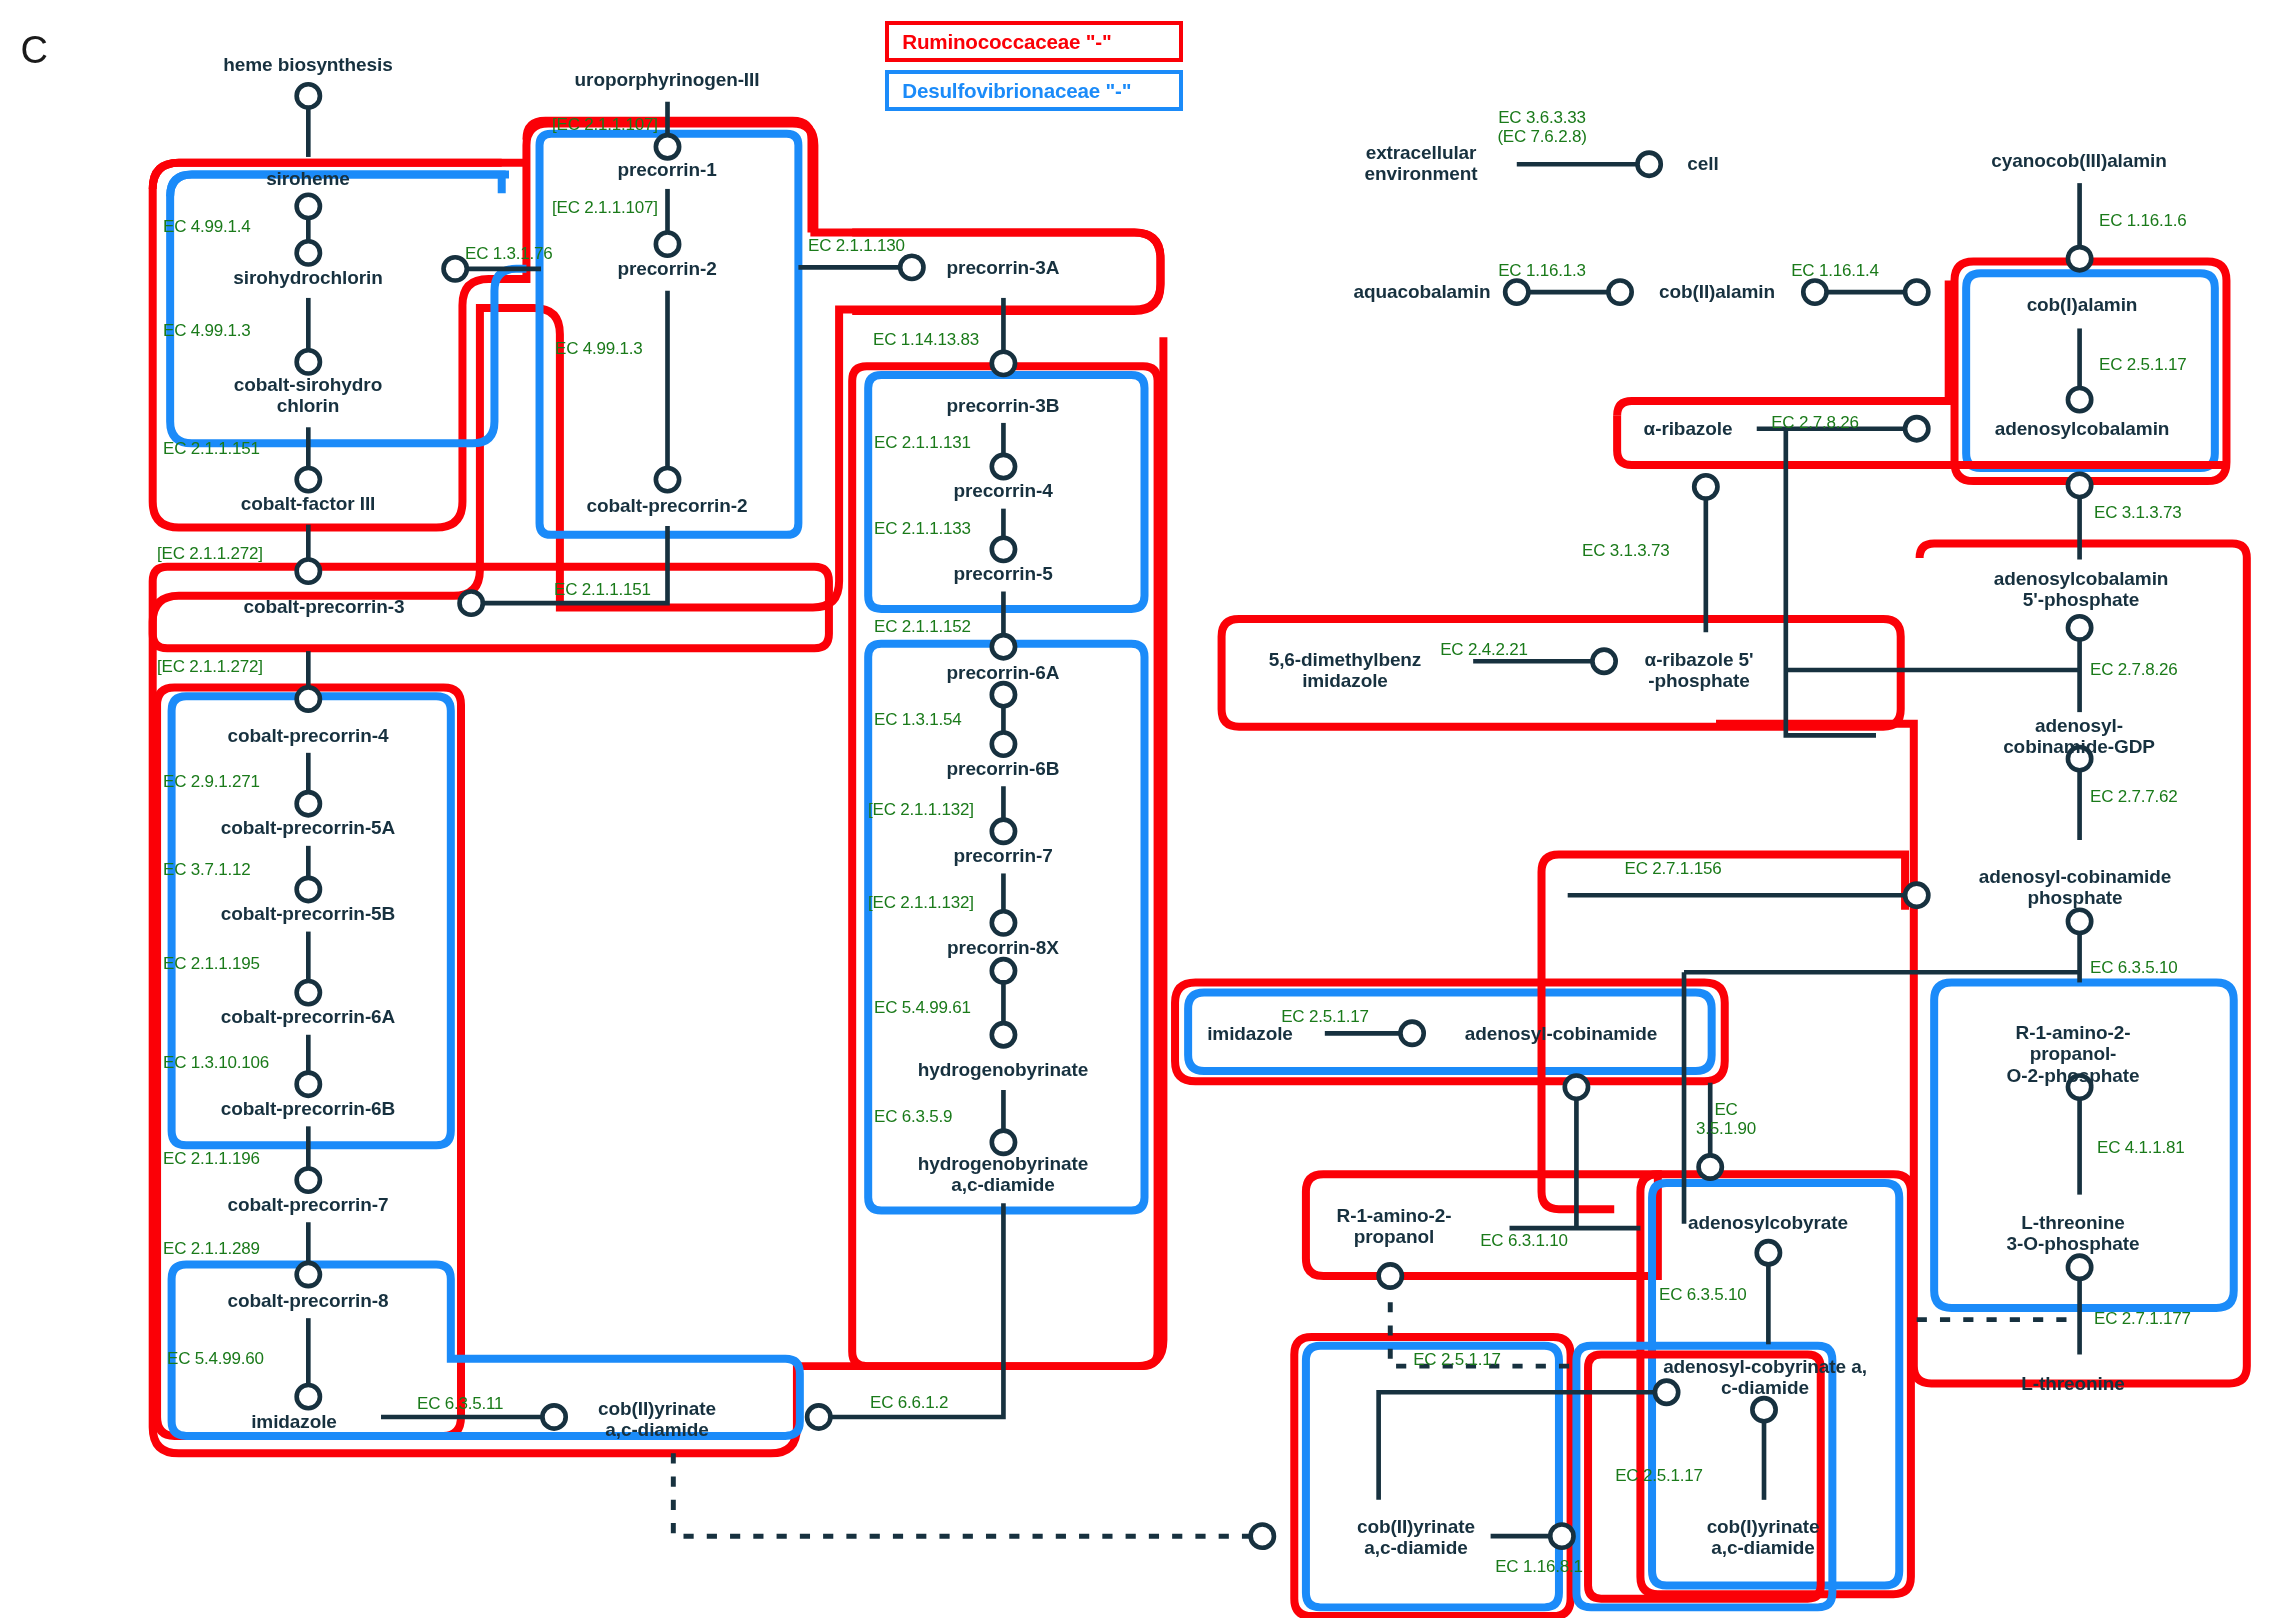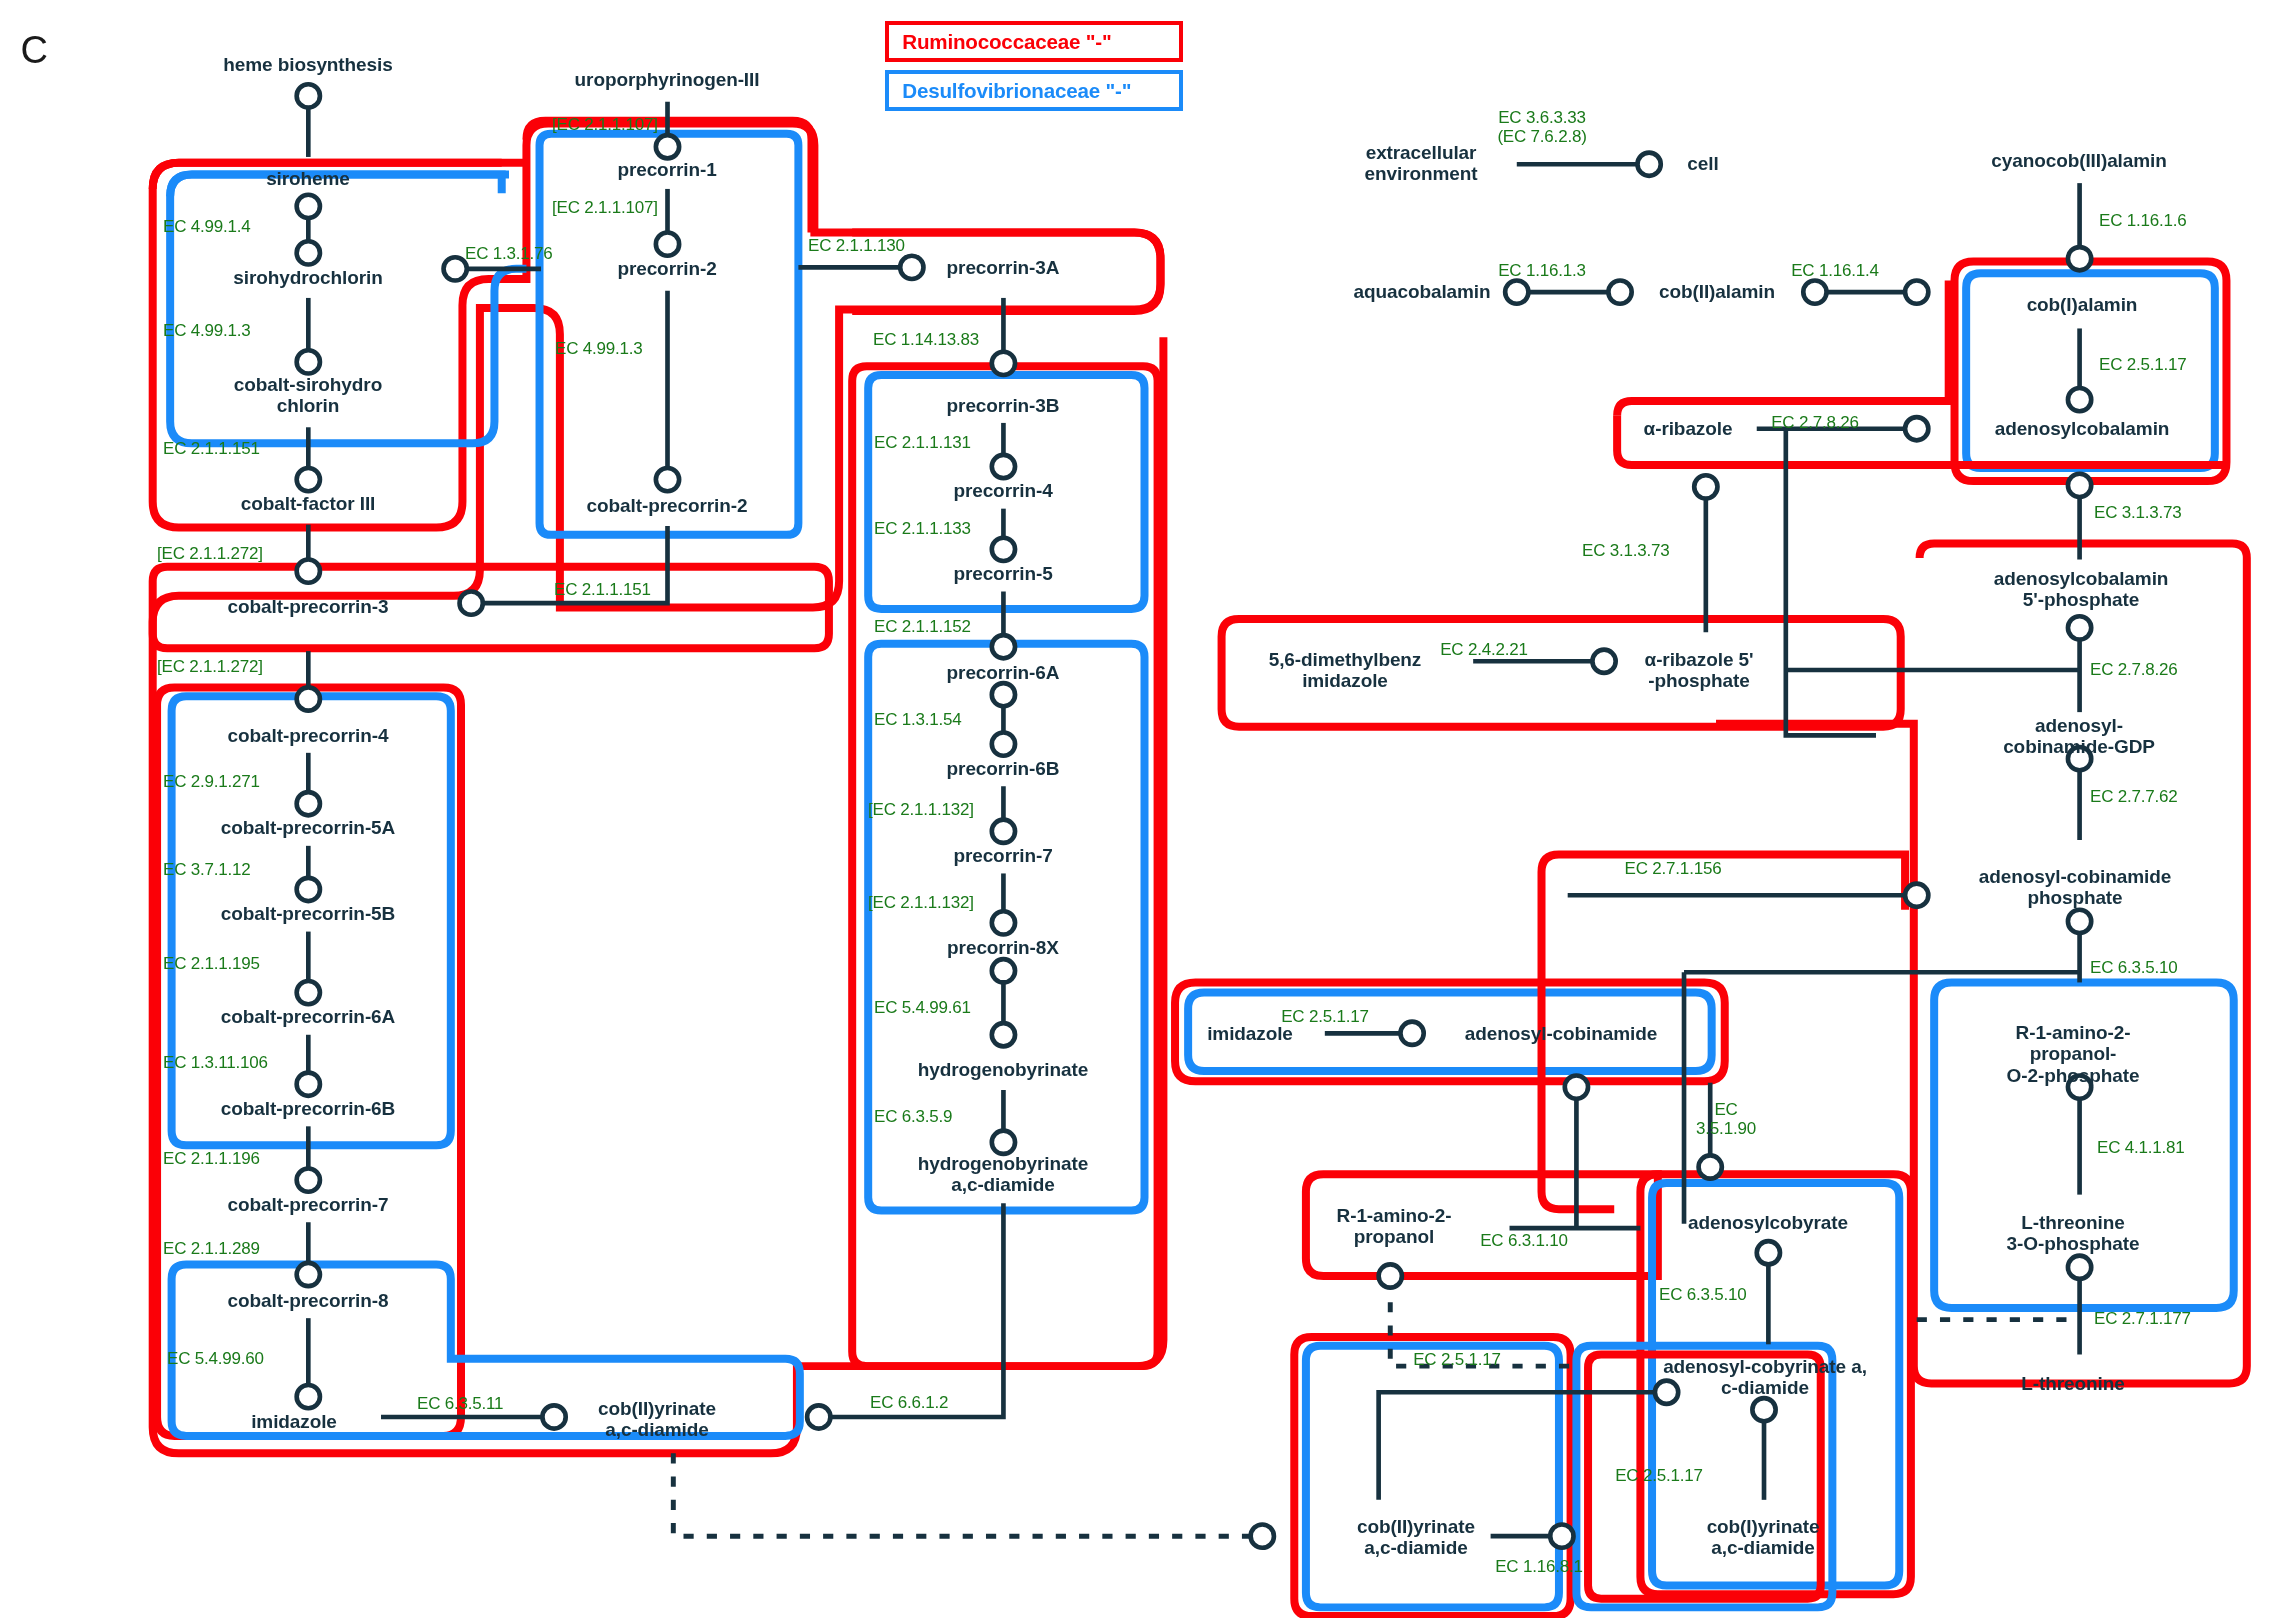"cobalt-precorrin-3" div.lbl { left: 308px -> 324px }
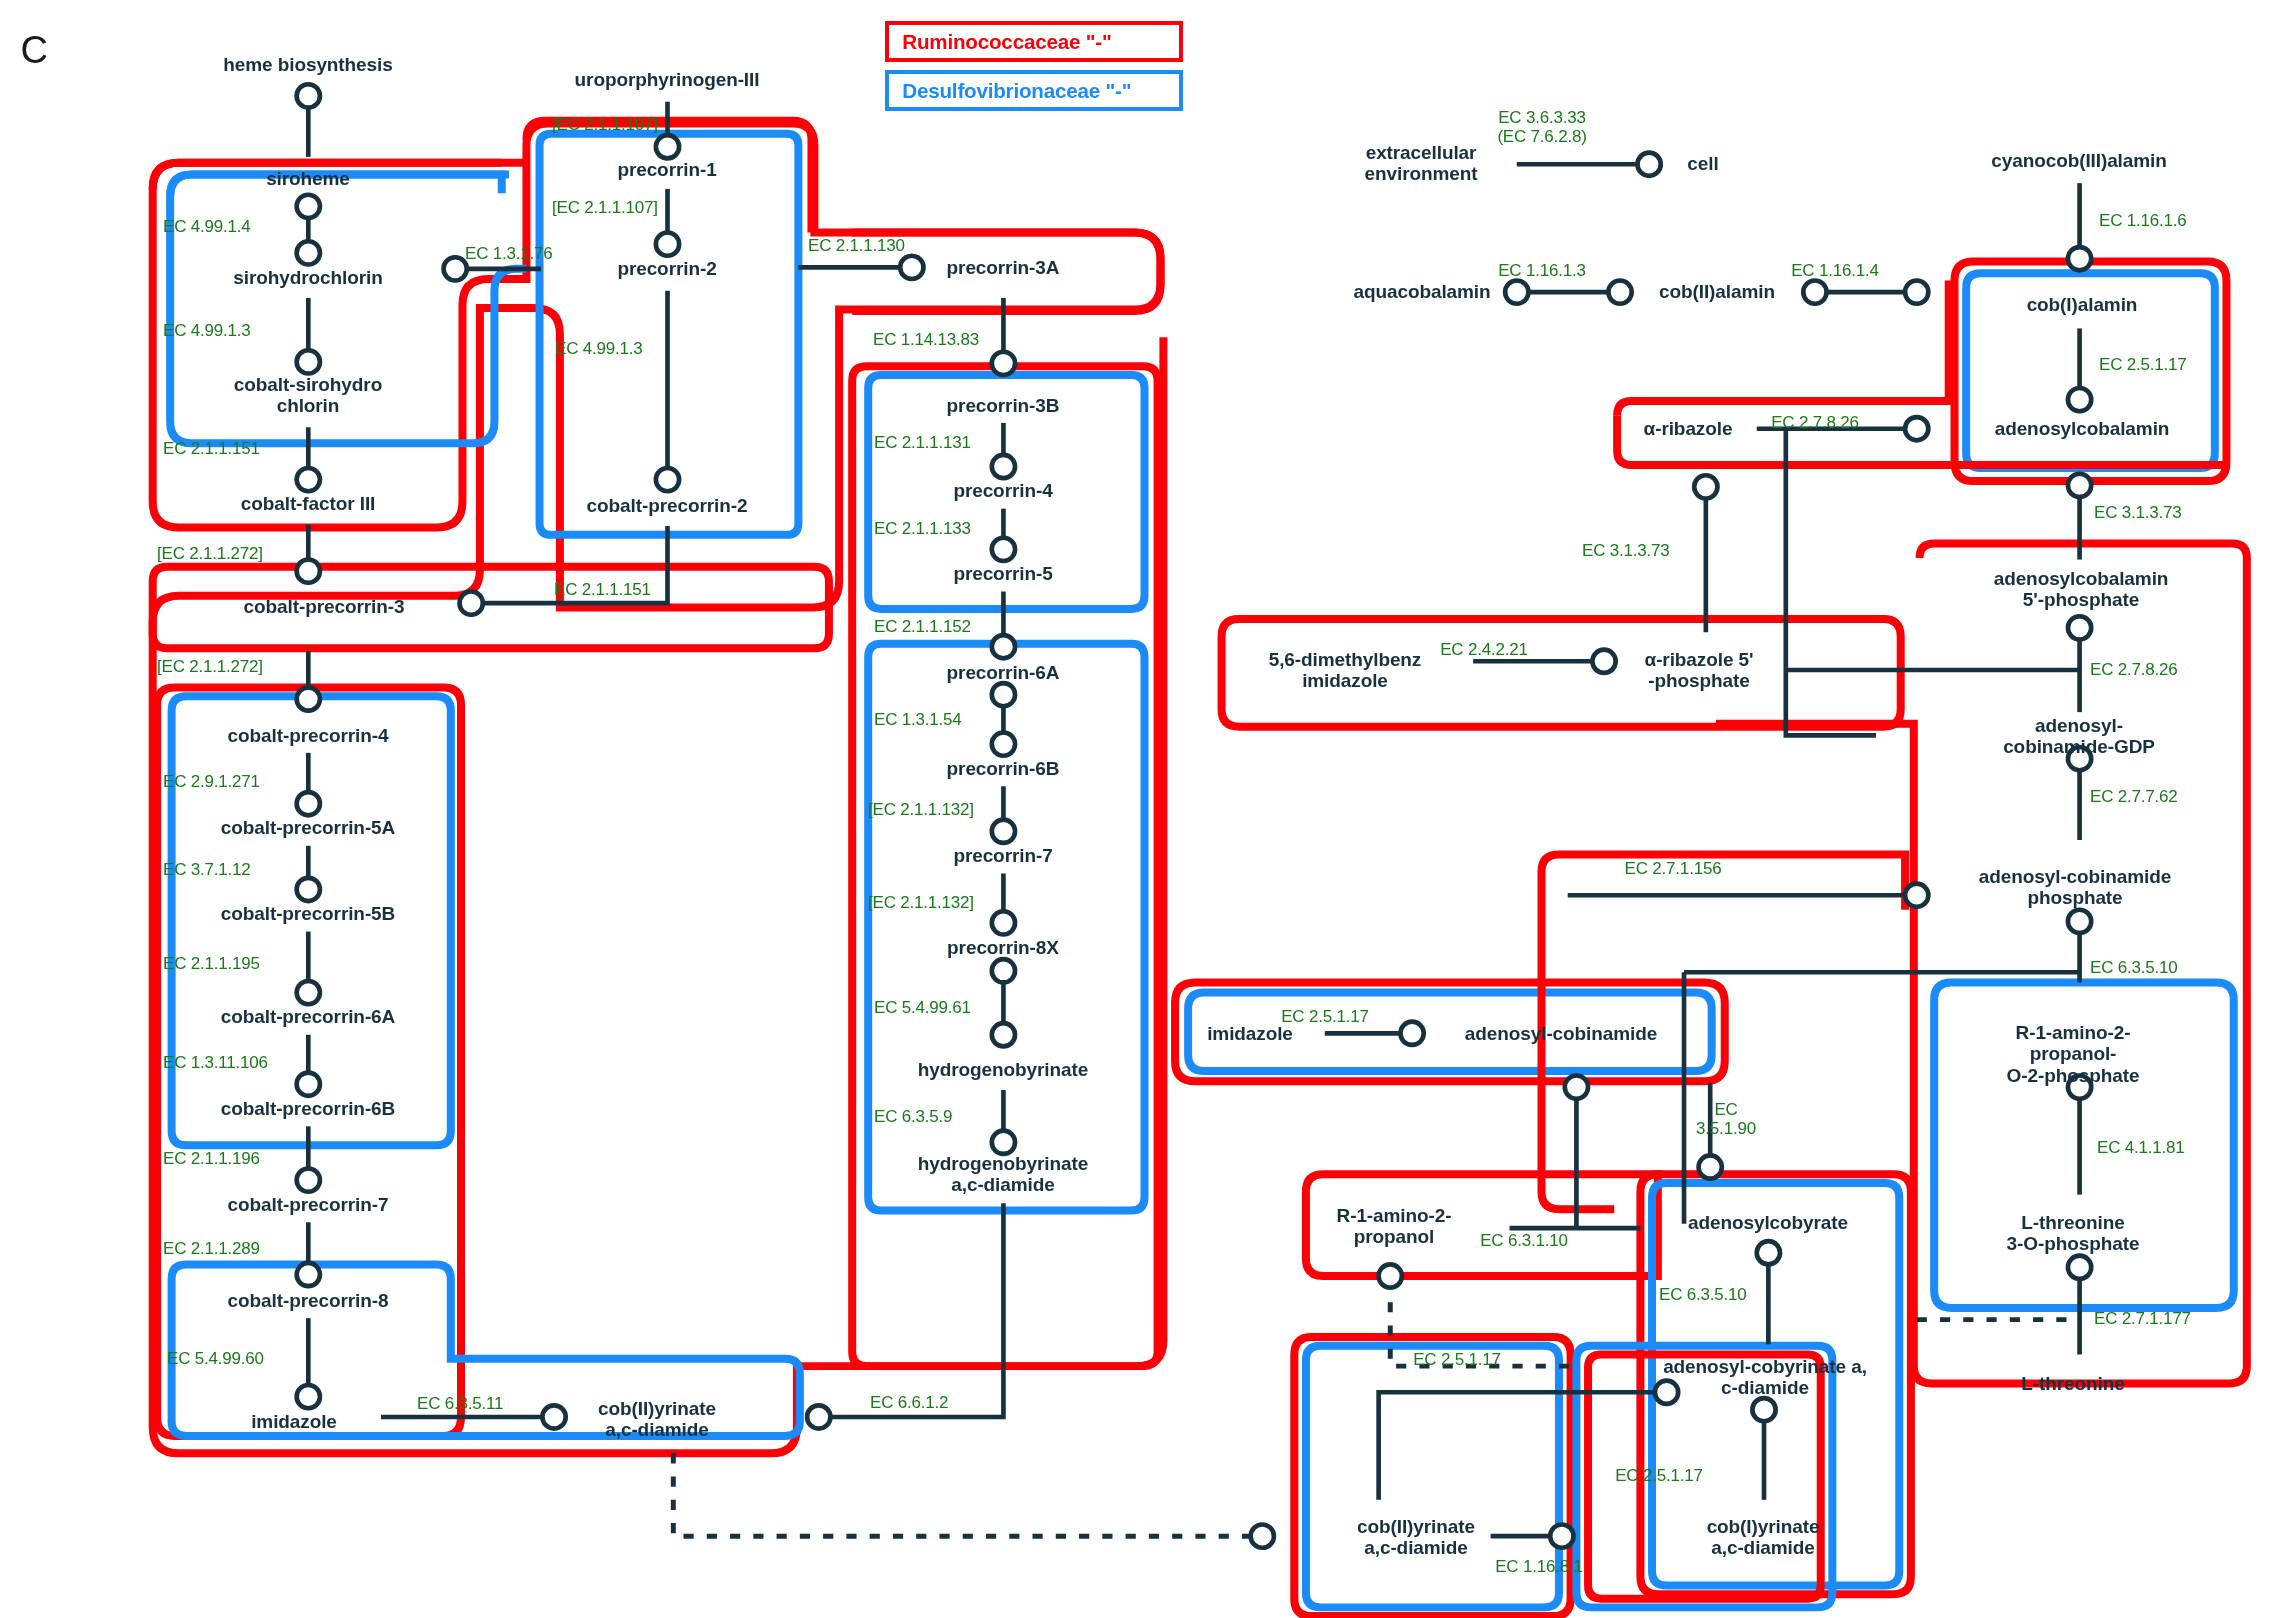"EC 1.3.11.106" div.ec { text: 1.3.11.106 -> 1.3.10.106 }
